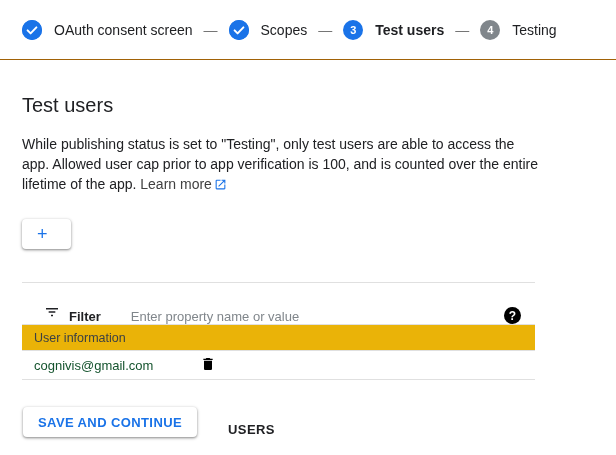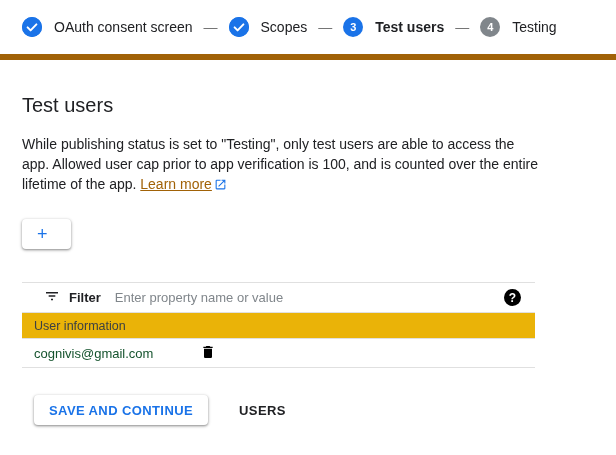"OAuth consent screen" .stepper { border-bottom: 6px solid #a16207 -> 1px solid #a16207 }
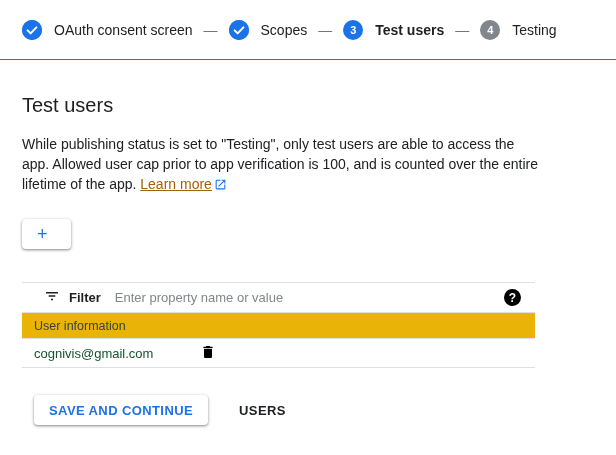"Learn more" a.learn-more { color: #a16207 -> #404040; text-decoration: underline -> none }
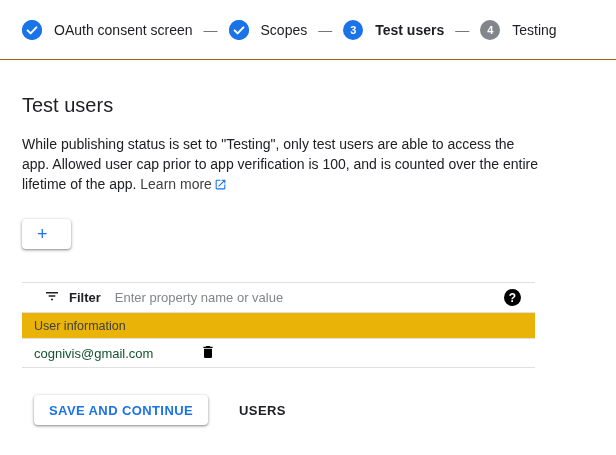"Filter" .filter-row { align-items: center -> flex-end; height: 30px -> 42px }
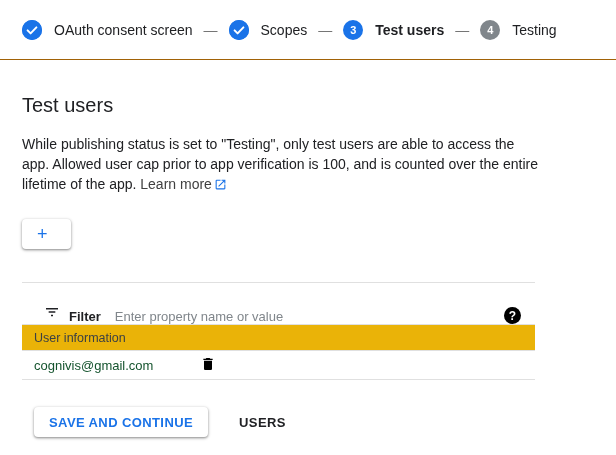"Enter property name or value" .filter-input { margin-left: 14px -> 30px }
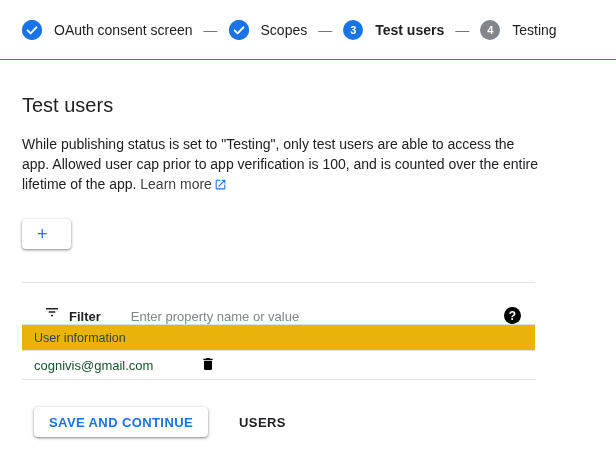"SAVE AND CONTINUE" .footer { align-items: center -> flex-end; padding-left: 34px -> 23px }
